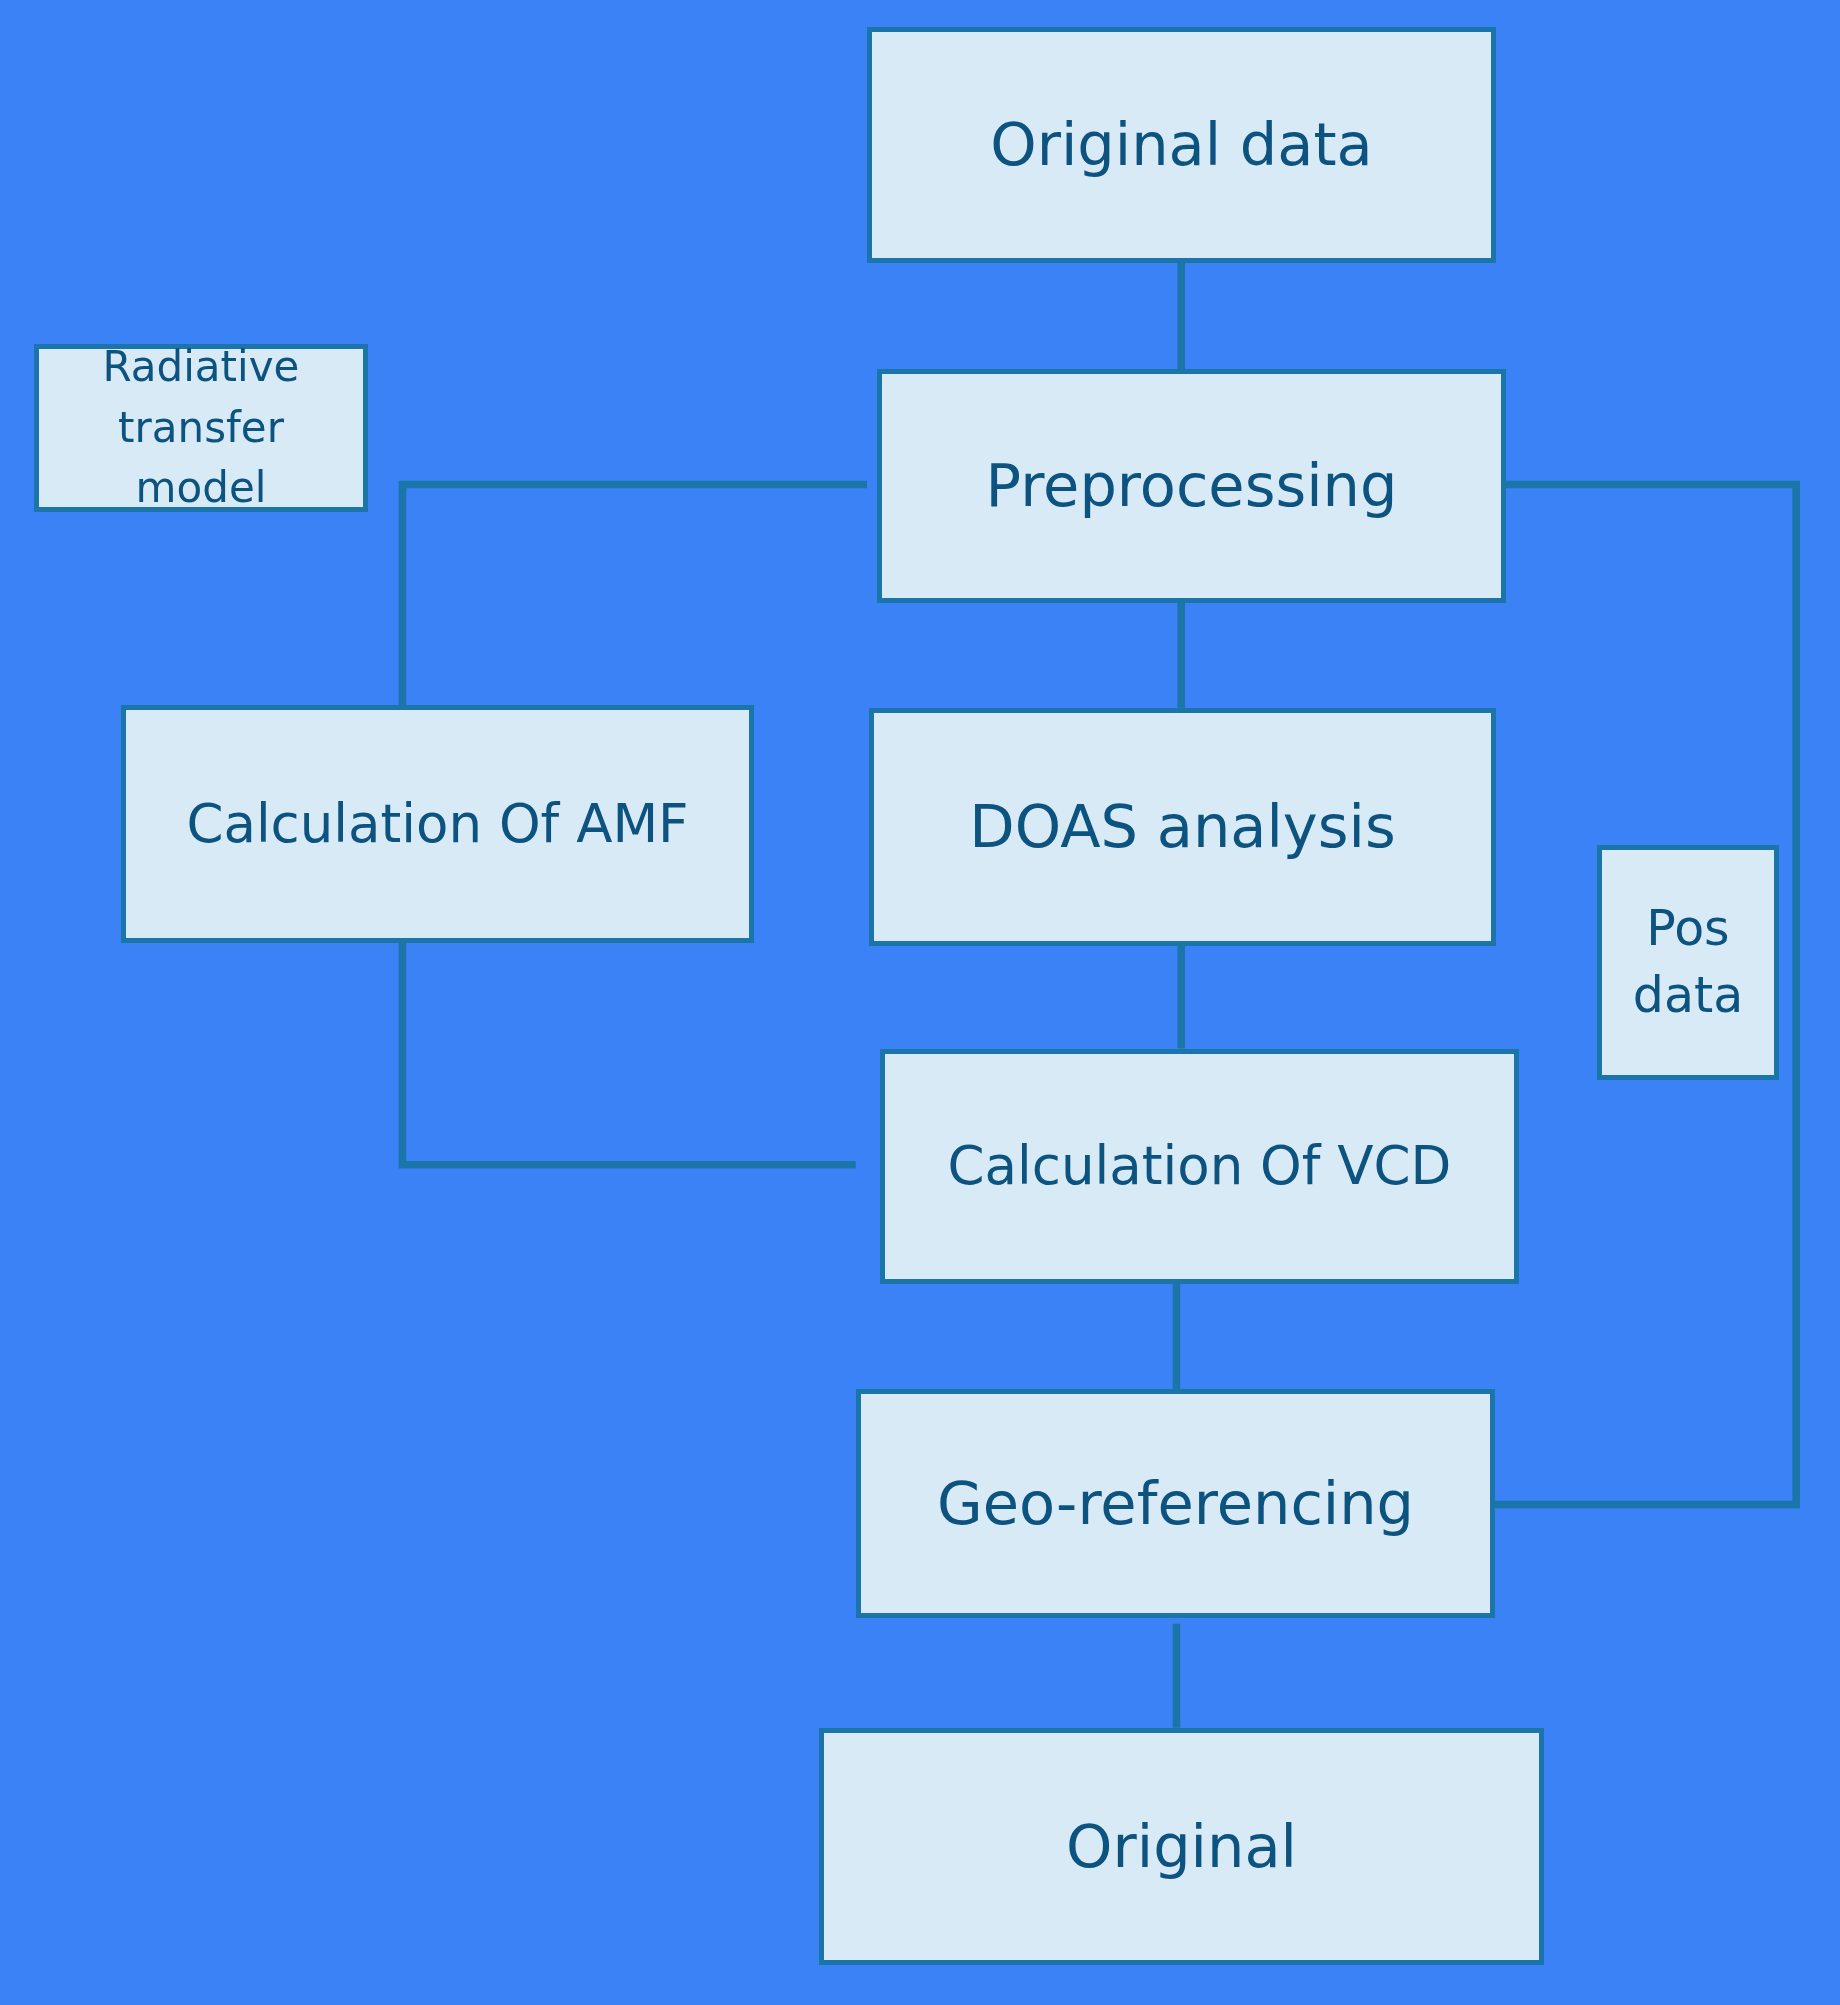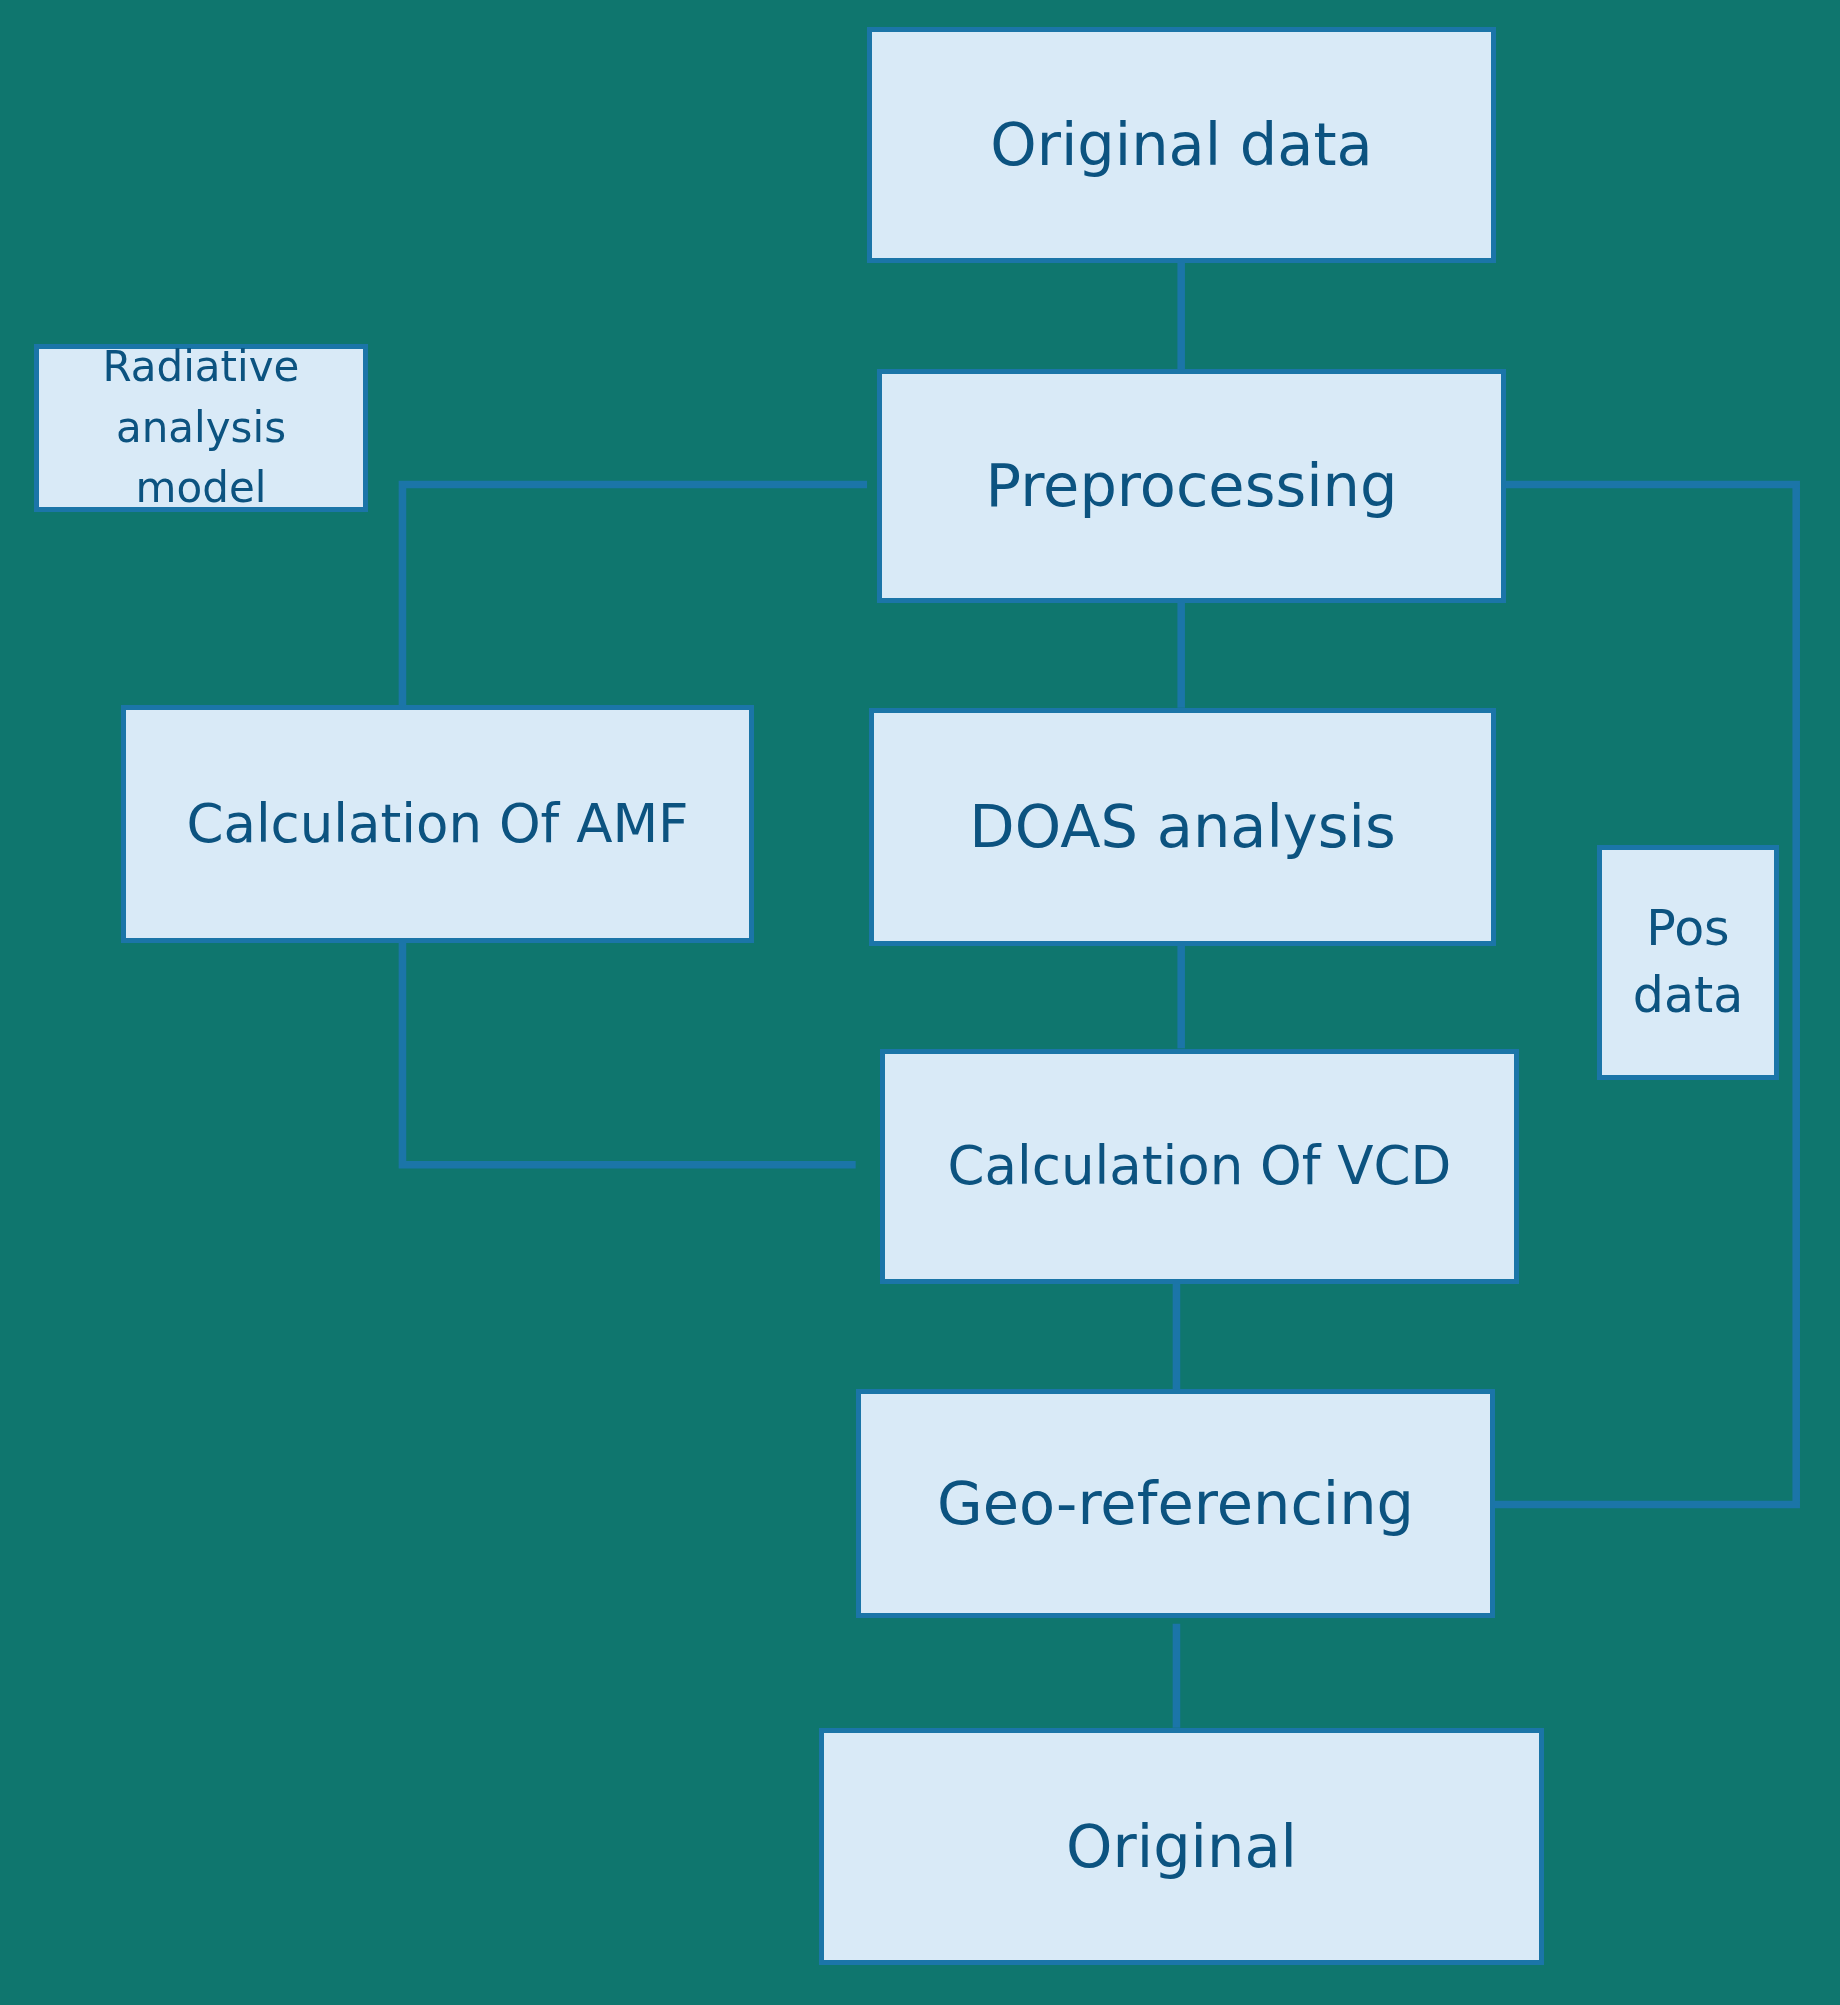"Original data" #canvas { background: #0f766e -> #3b82f6 }
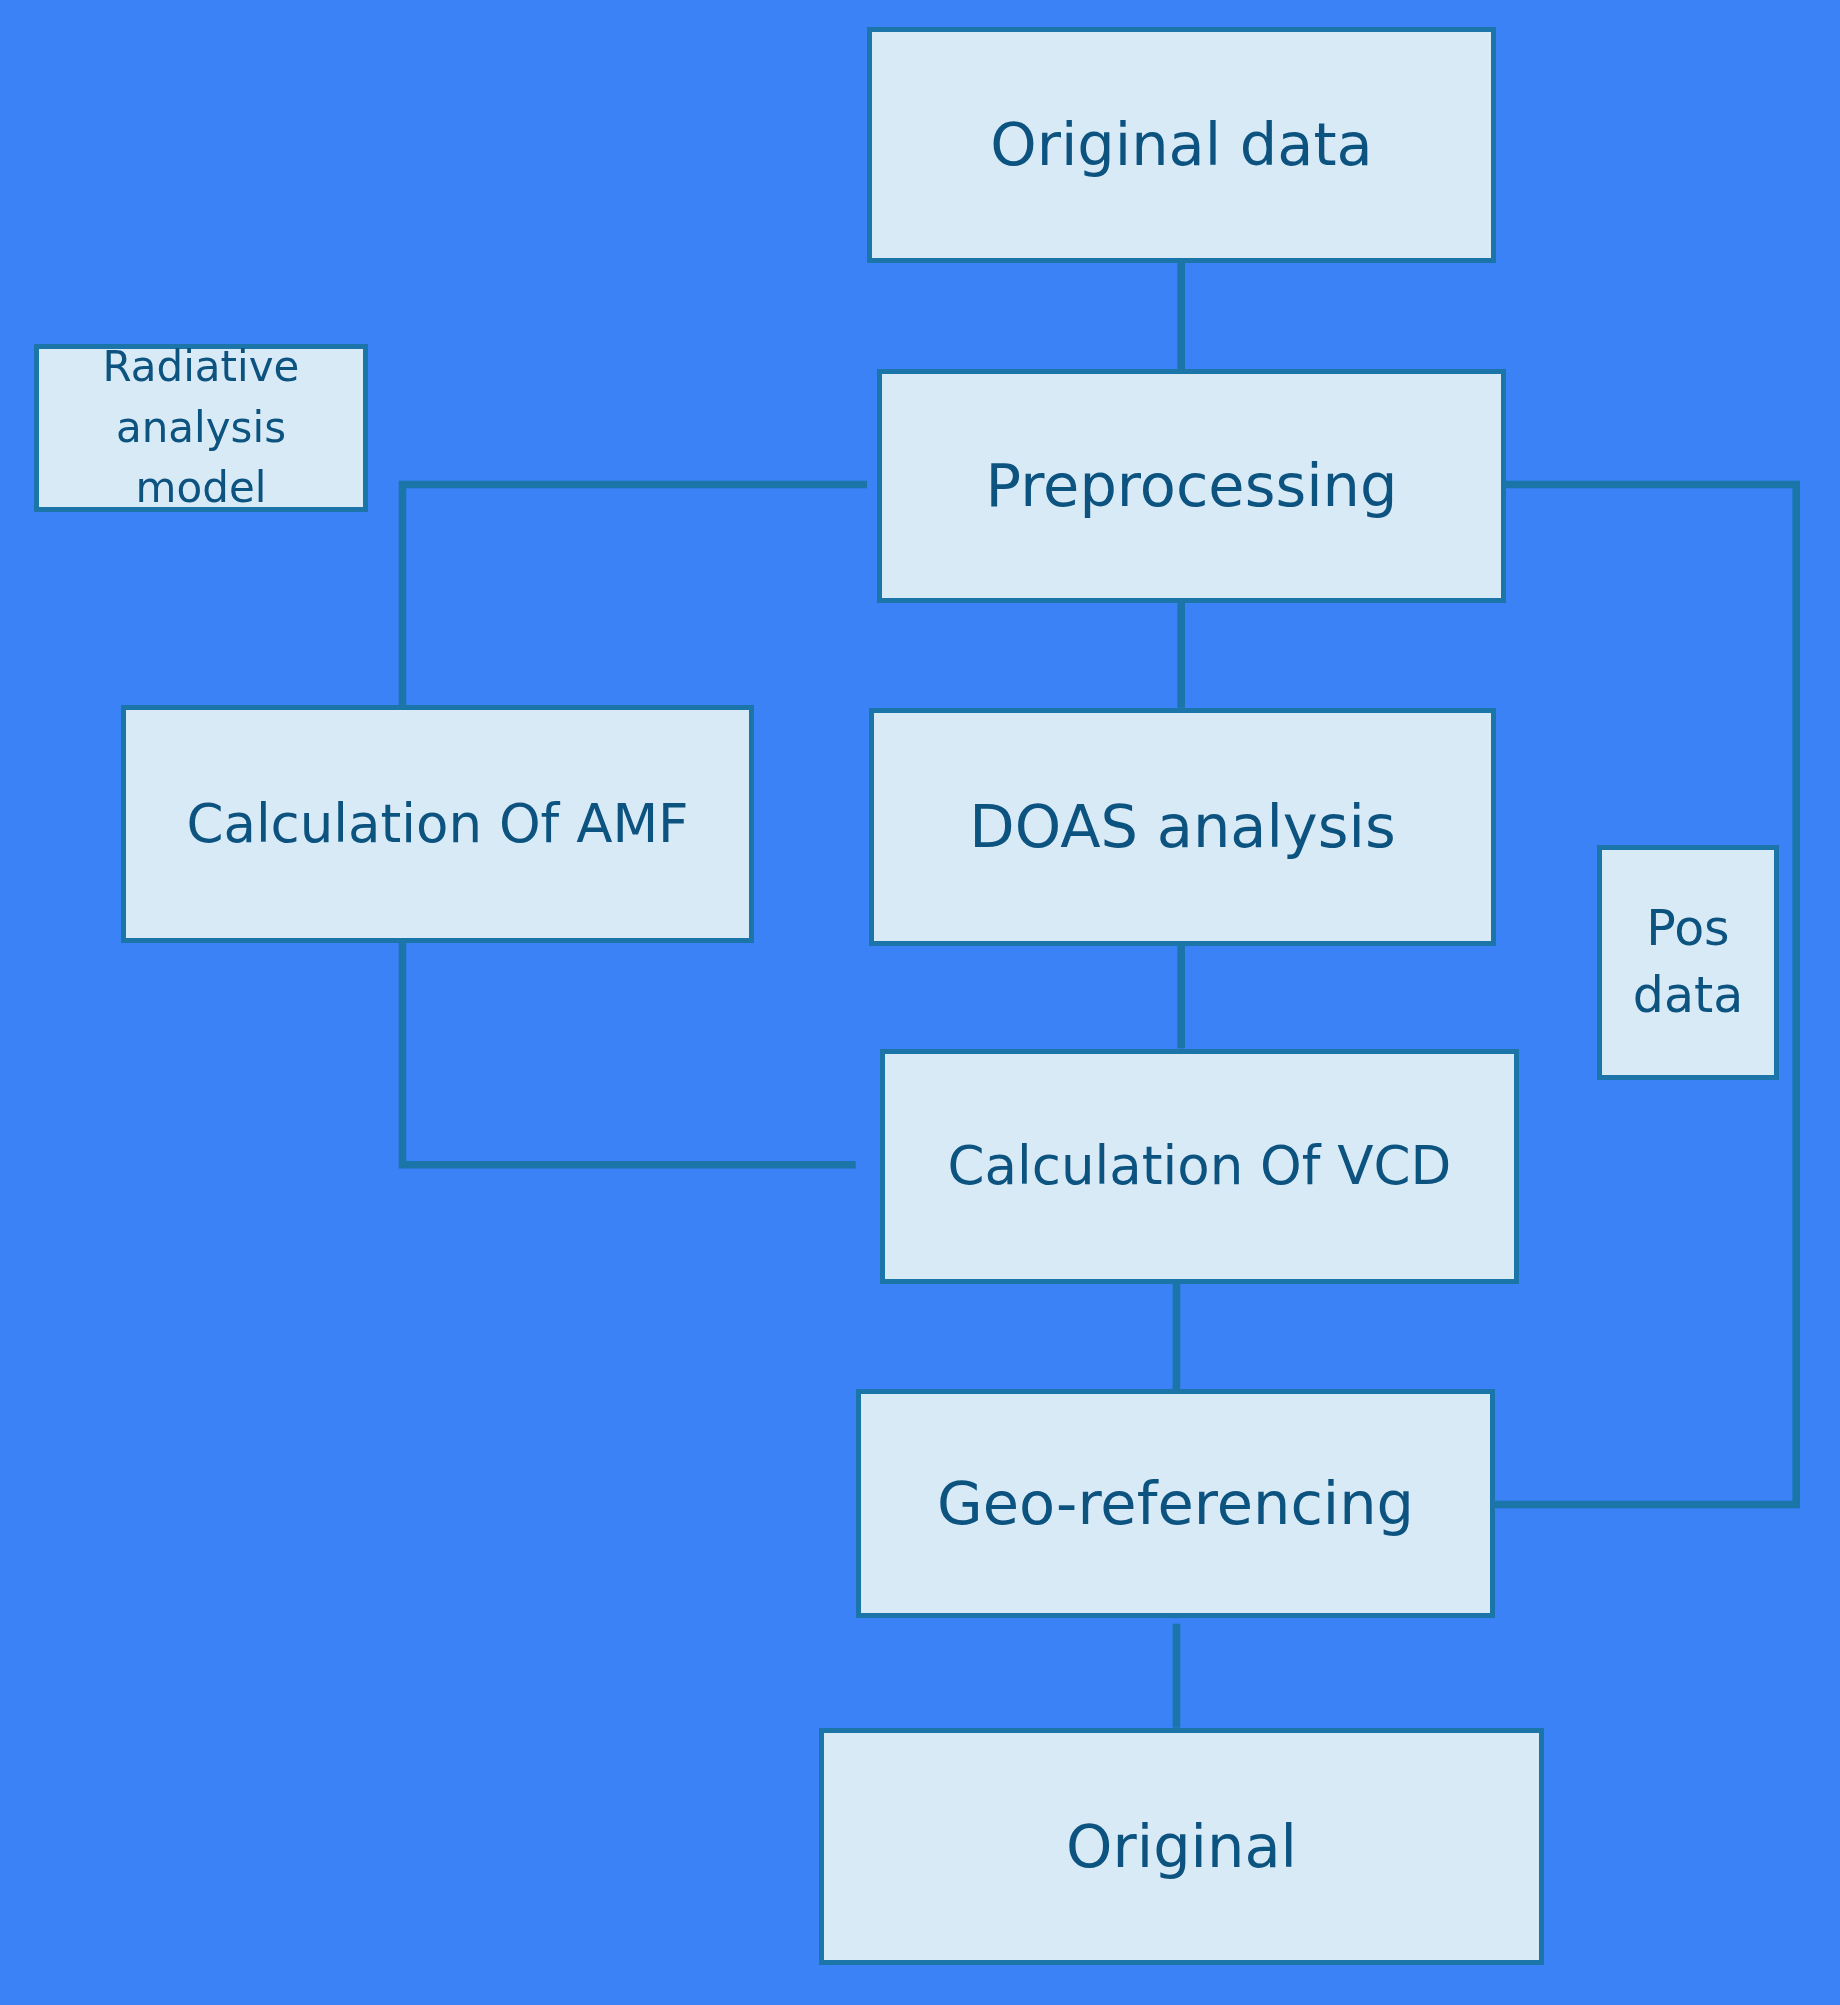"Radiative" span.label { text: analysis -> transfer }
